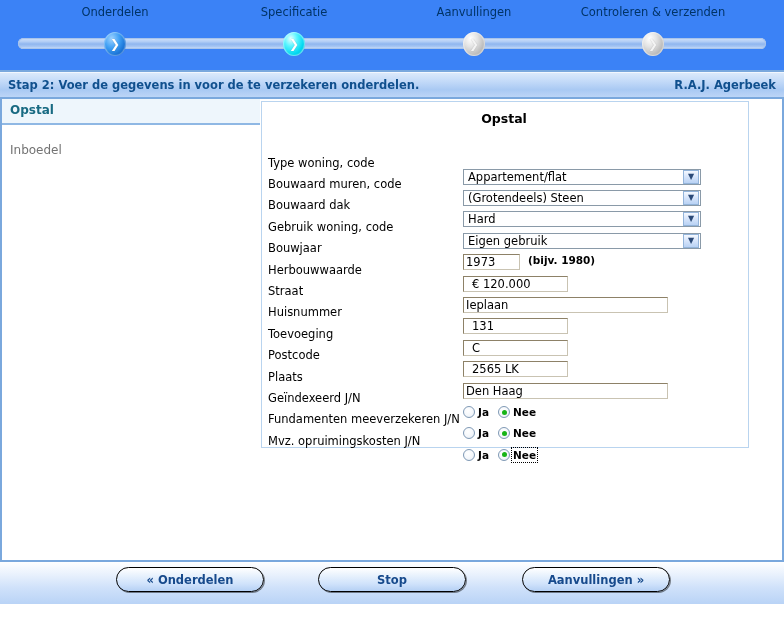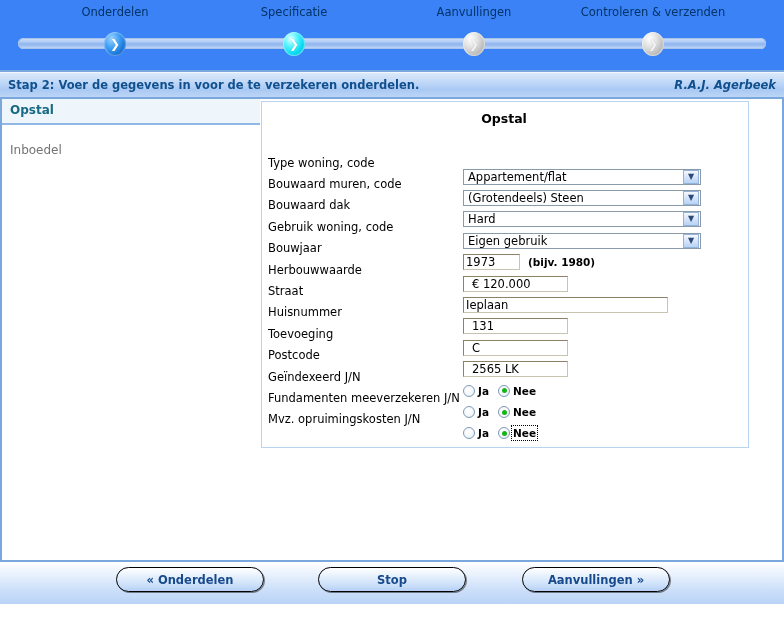"R.A.J. Agerbeek" #headerband-user { font-style: italic -> none }
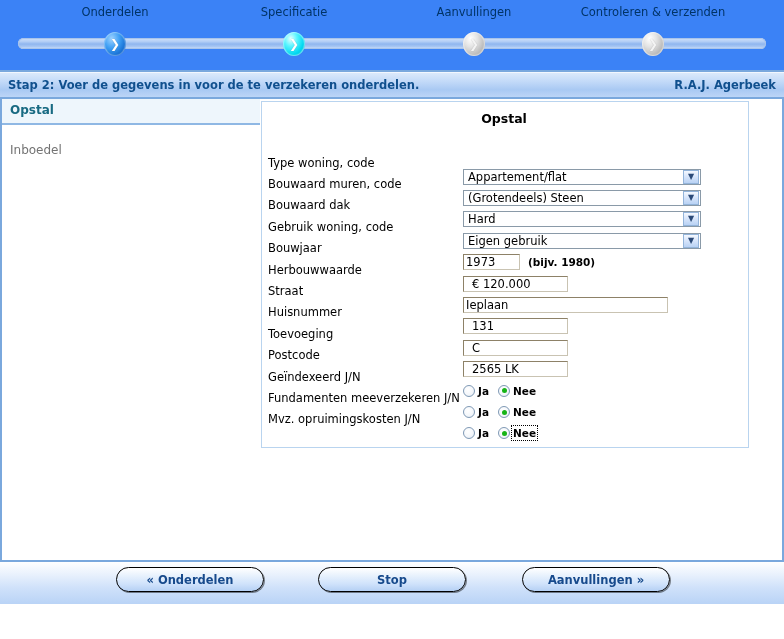"Appartement/flat" .fctl { align-items: center -> none }
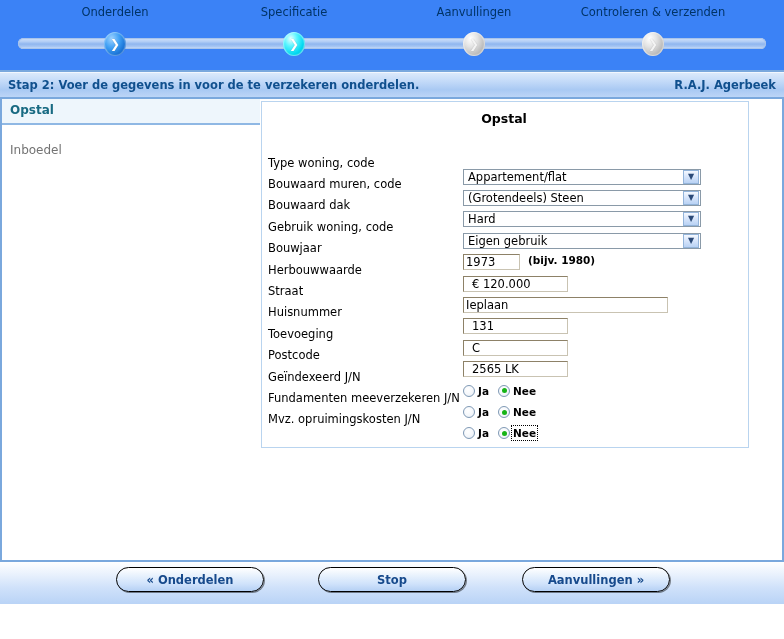"Plaats" div.frow { html: none -> <div> <div>Plaats</div> <div> <input> </div> </div> }
